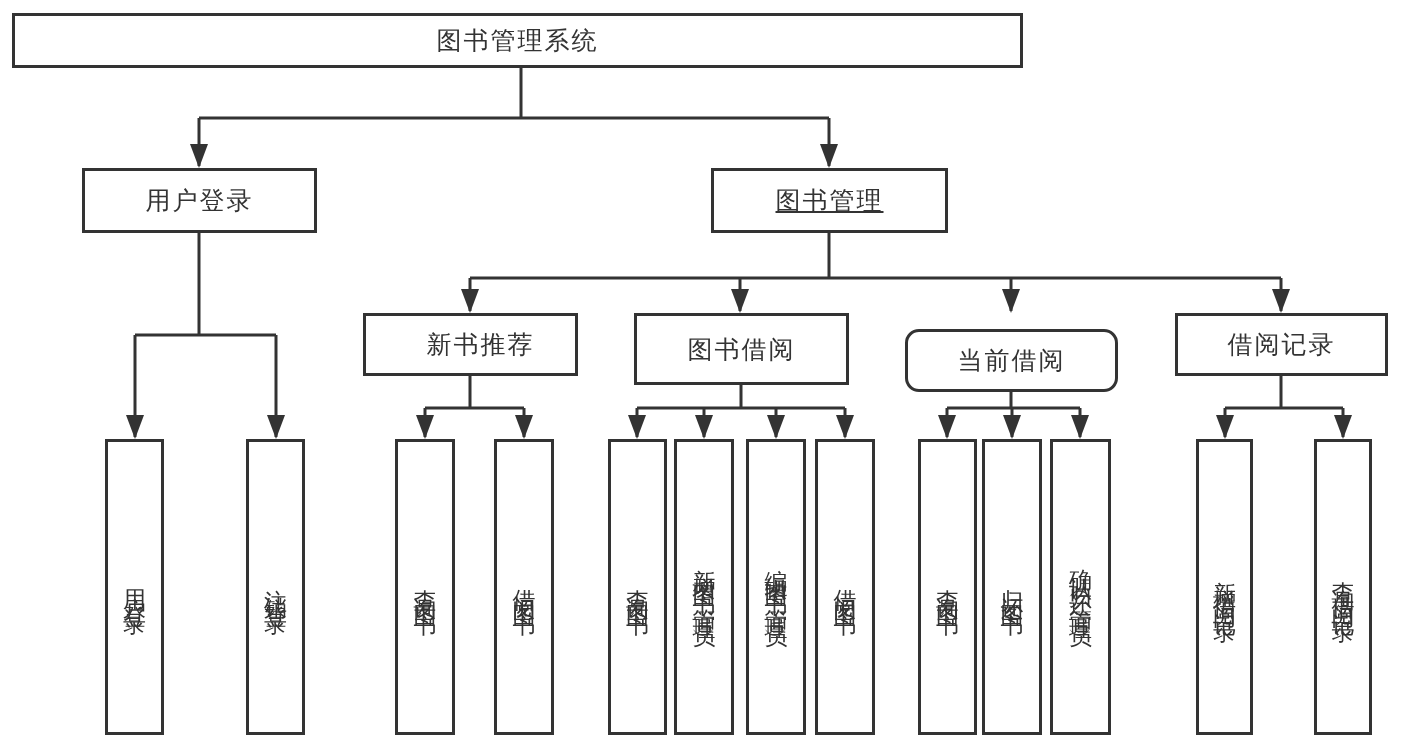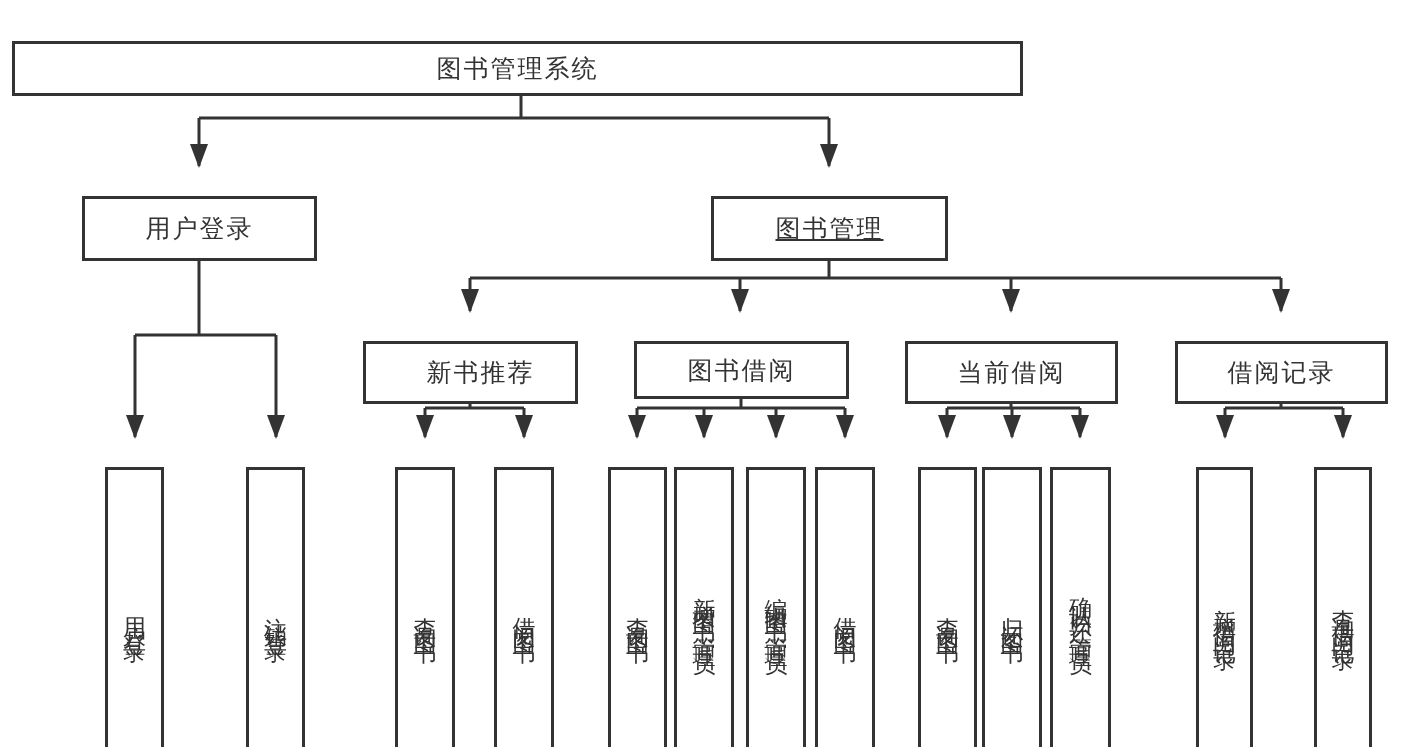"图书管理系统" .node { margin-top: 28px -> none }
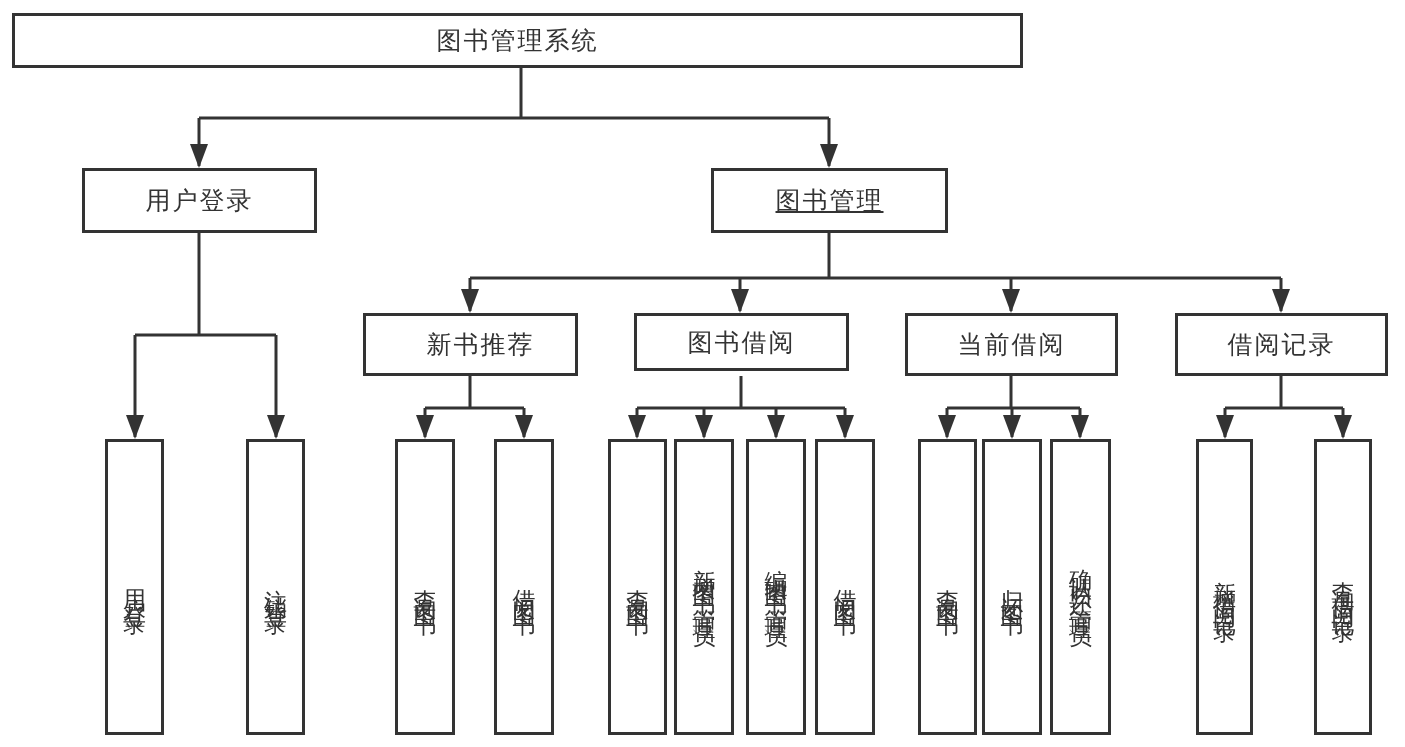"图书借阅" div.node { height: 58px -> 72px }
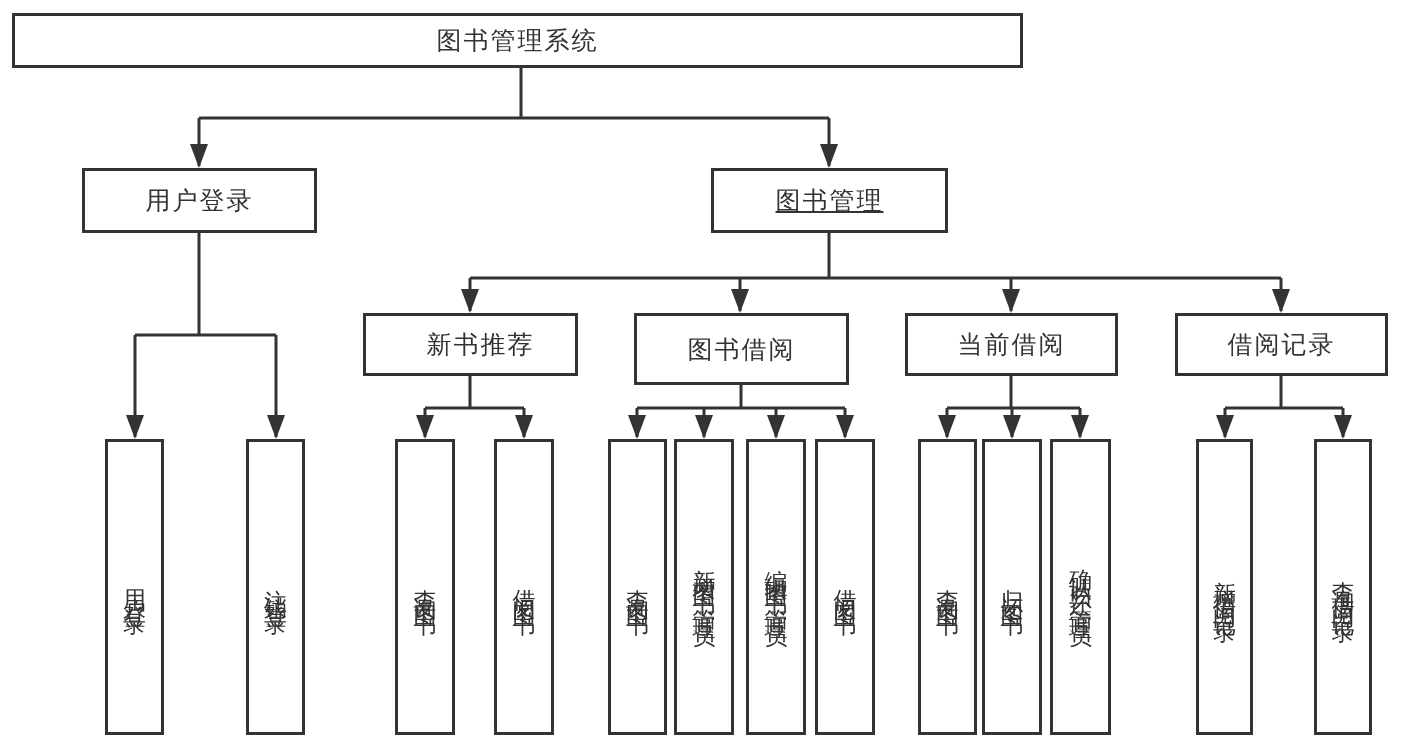"当前借阅" div.node { border-radius: none -> 14px; top: 313px -> 329px }
